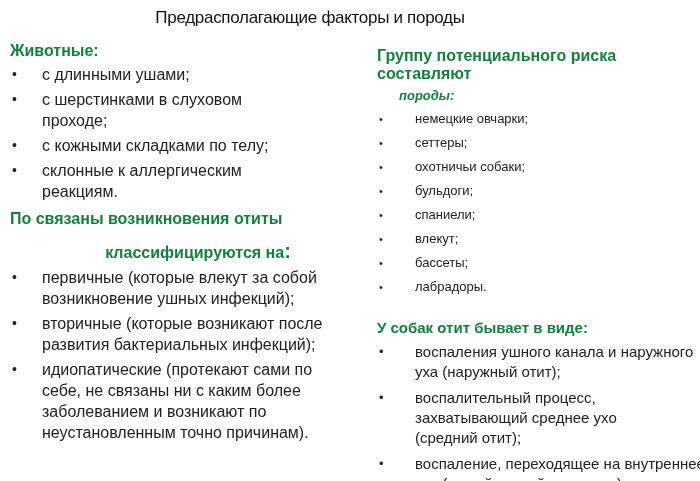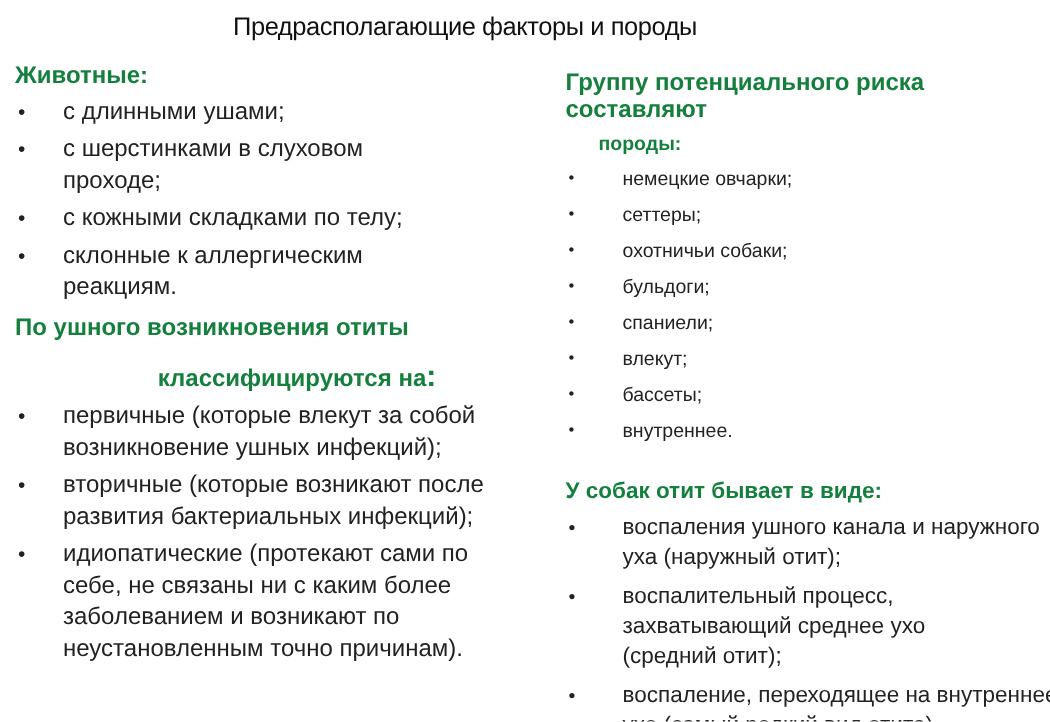"породы:" .rh1b { font-style: none -> italic }
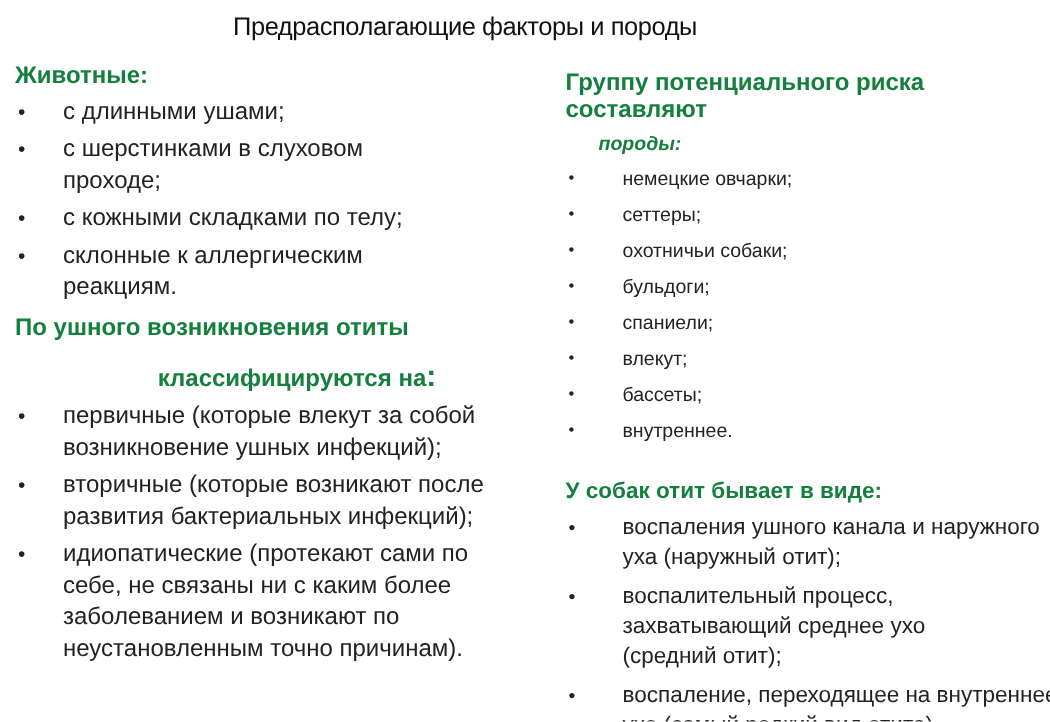"По ушного возникновения отиты" div.heading { text: ушного -> связаны }
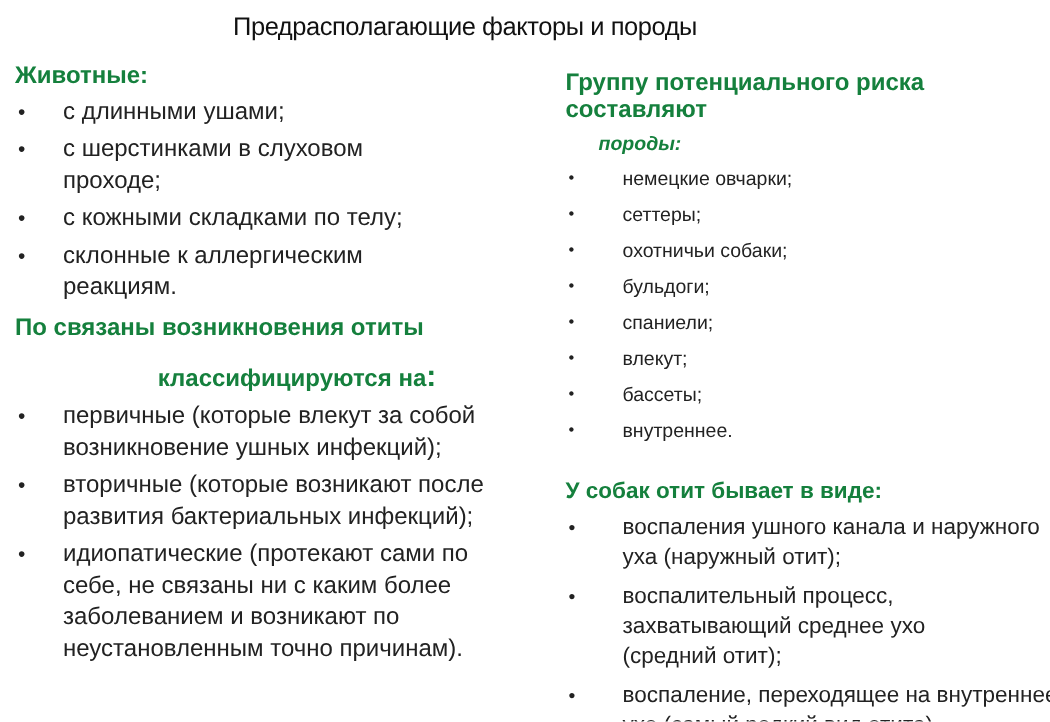"внутреннее." span { text: внутреннее -> лабрадоры }
